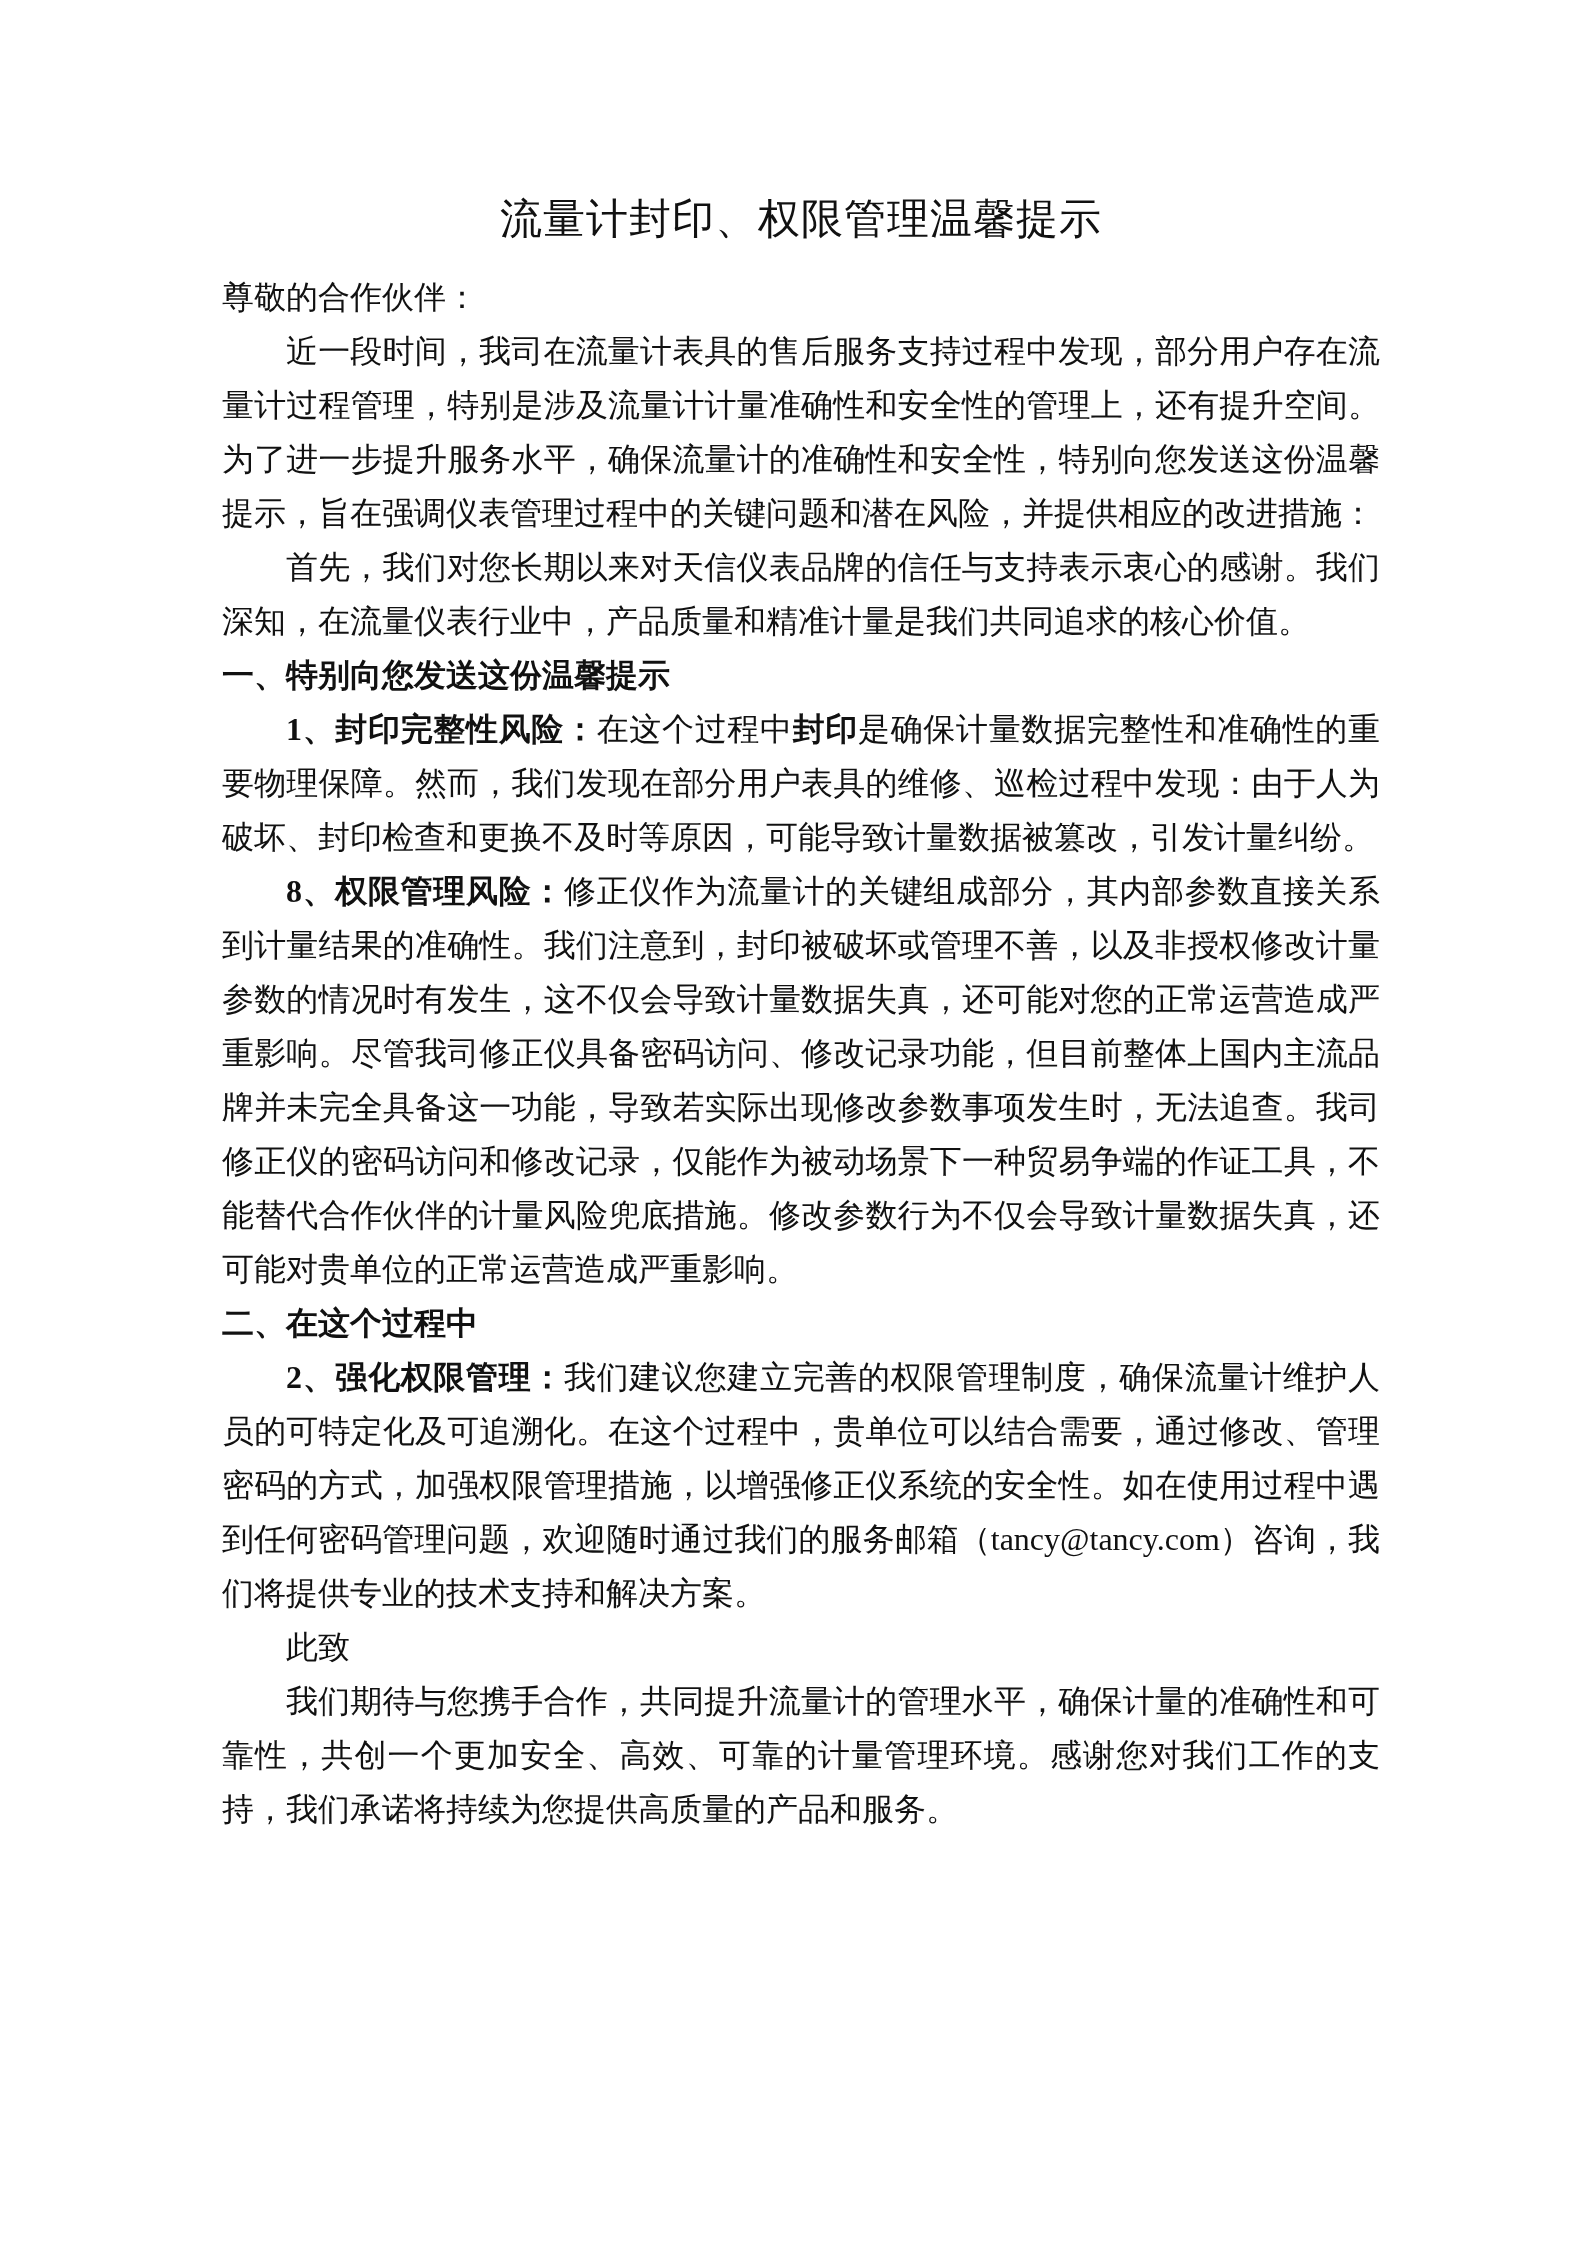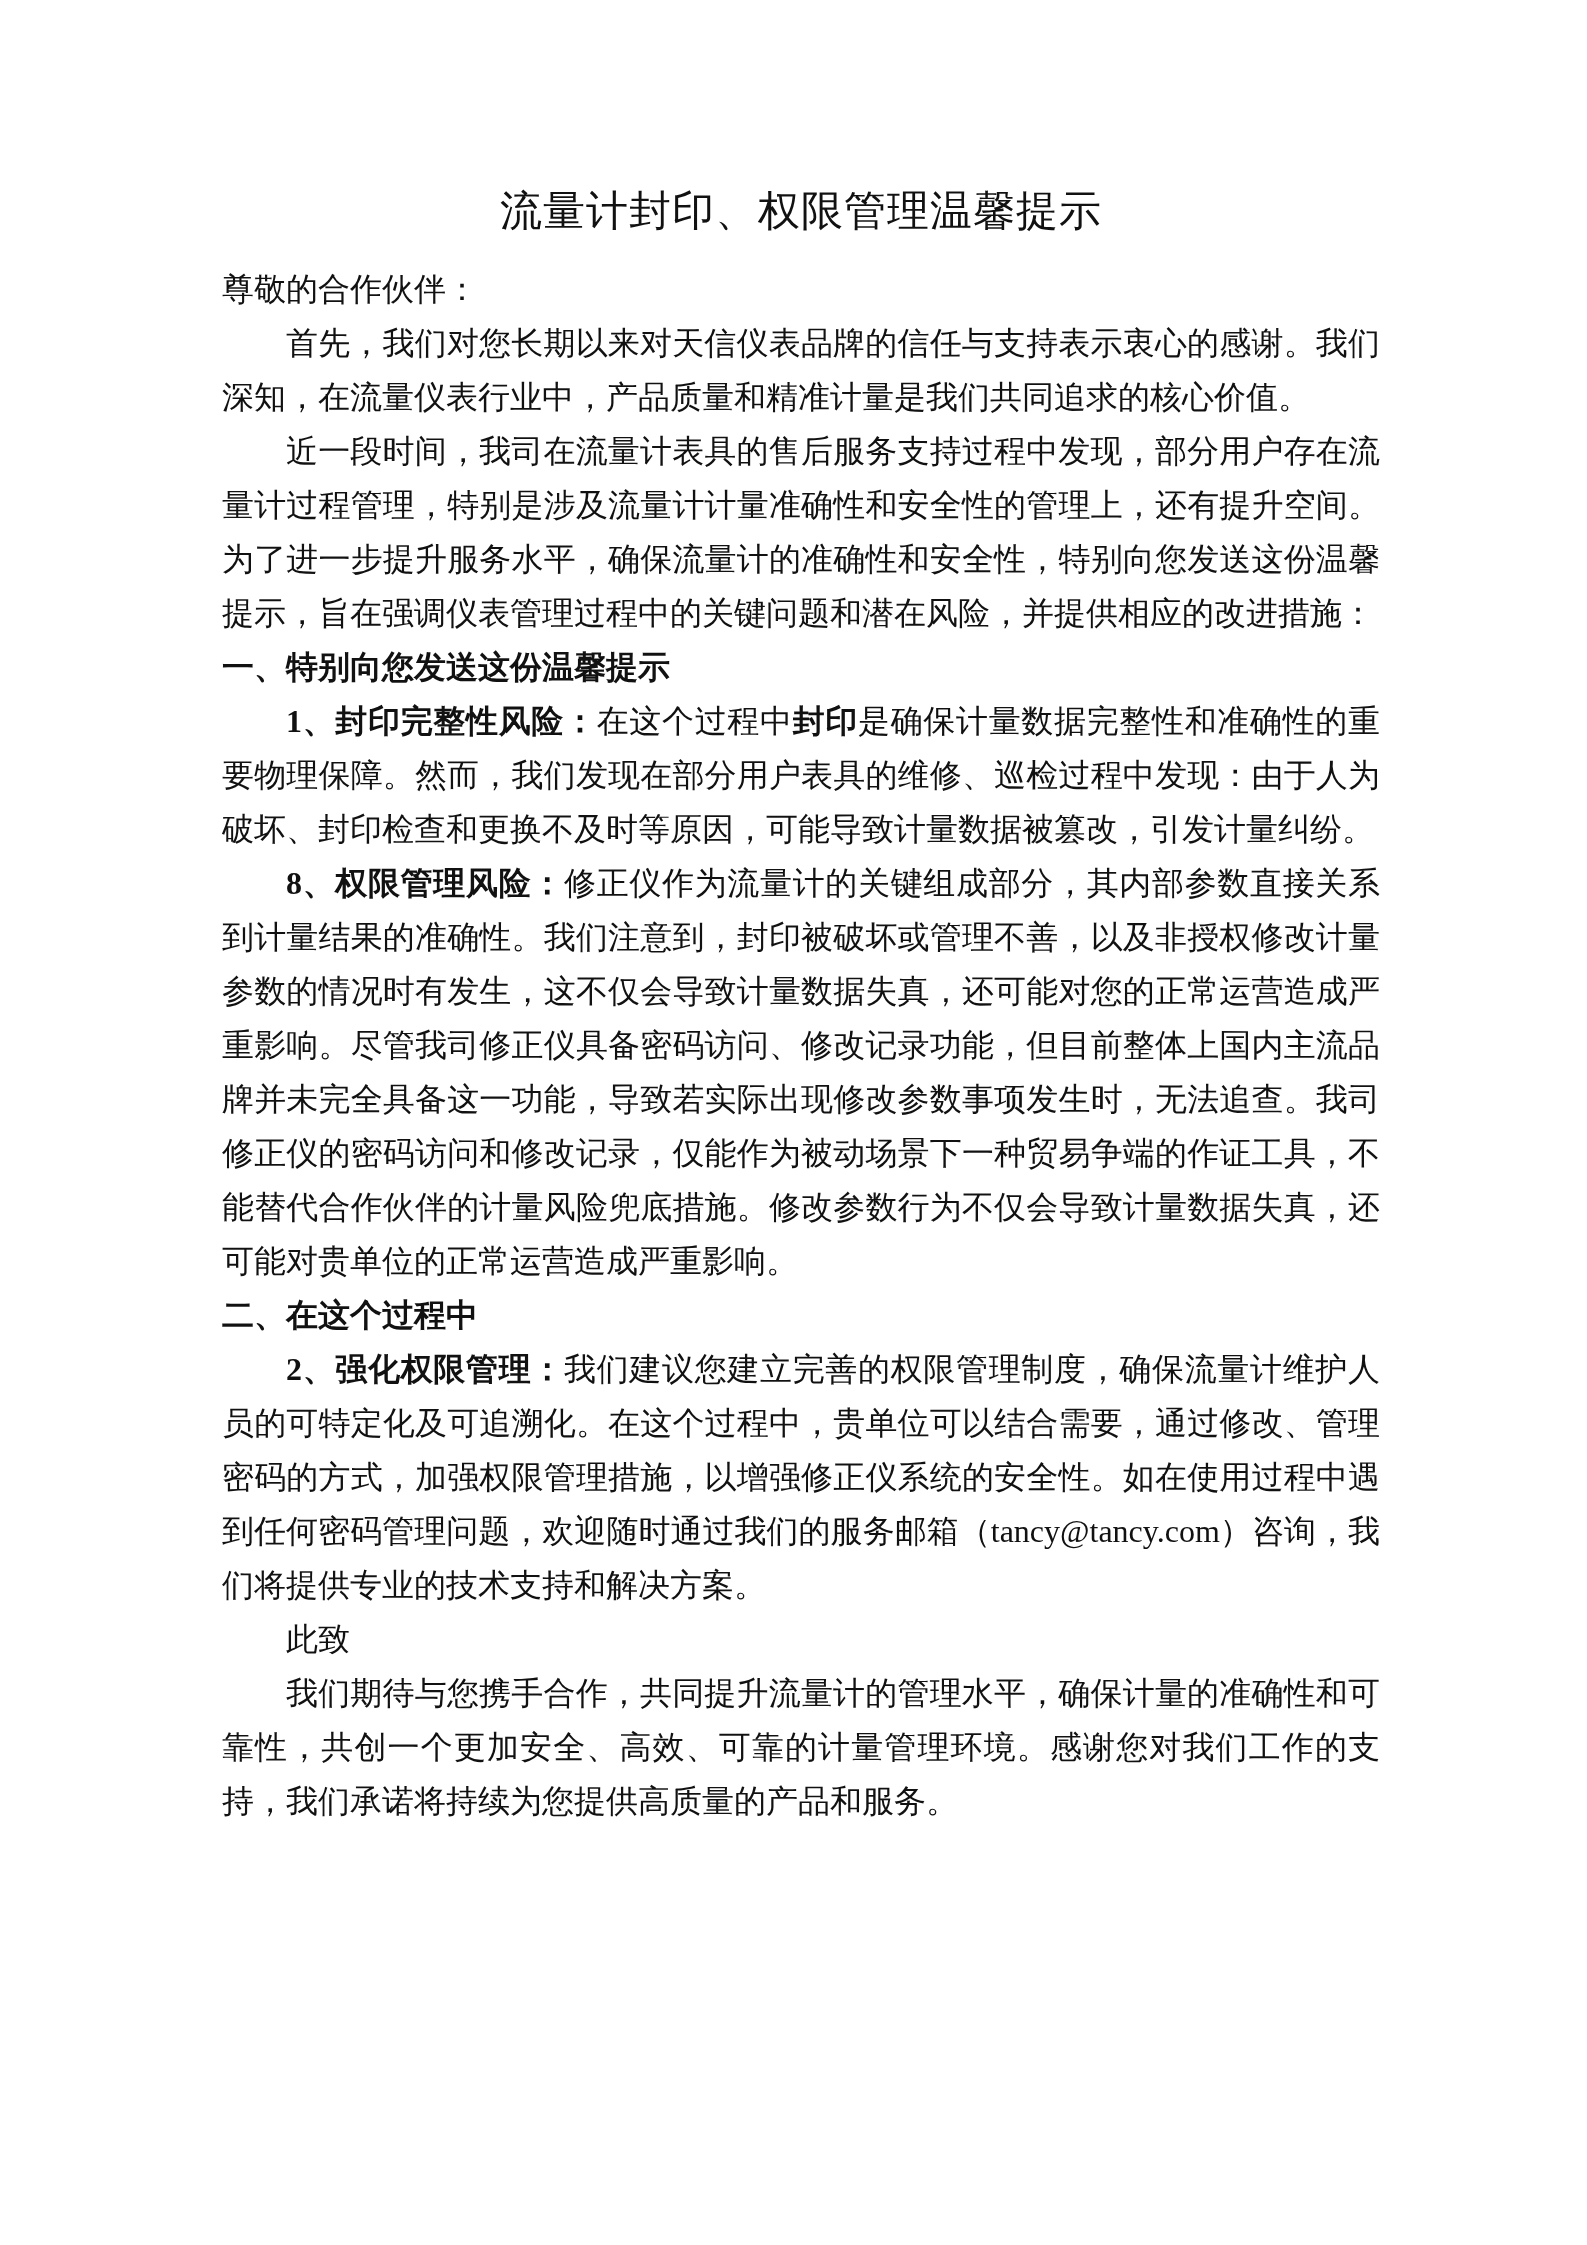"流量计封印、权限管理温馨提示" .doc-title { margin: 0 -> 8px }
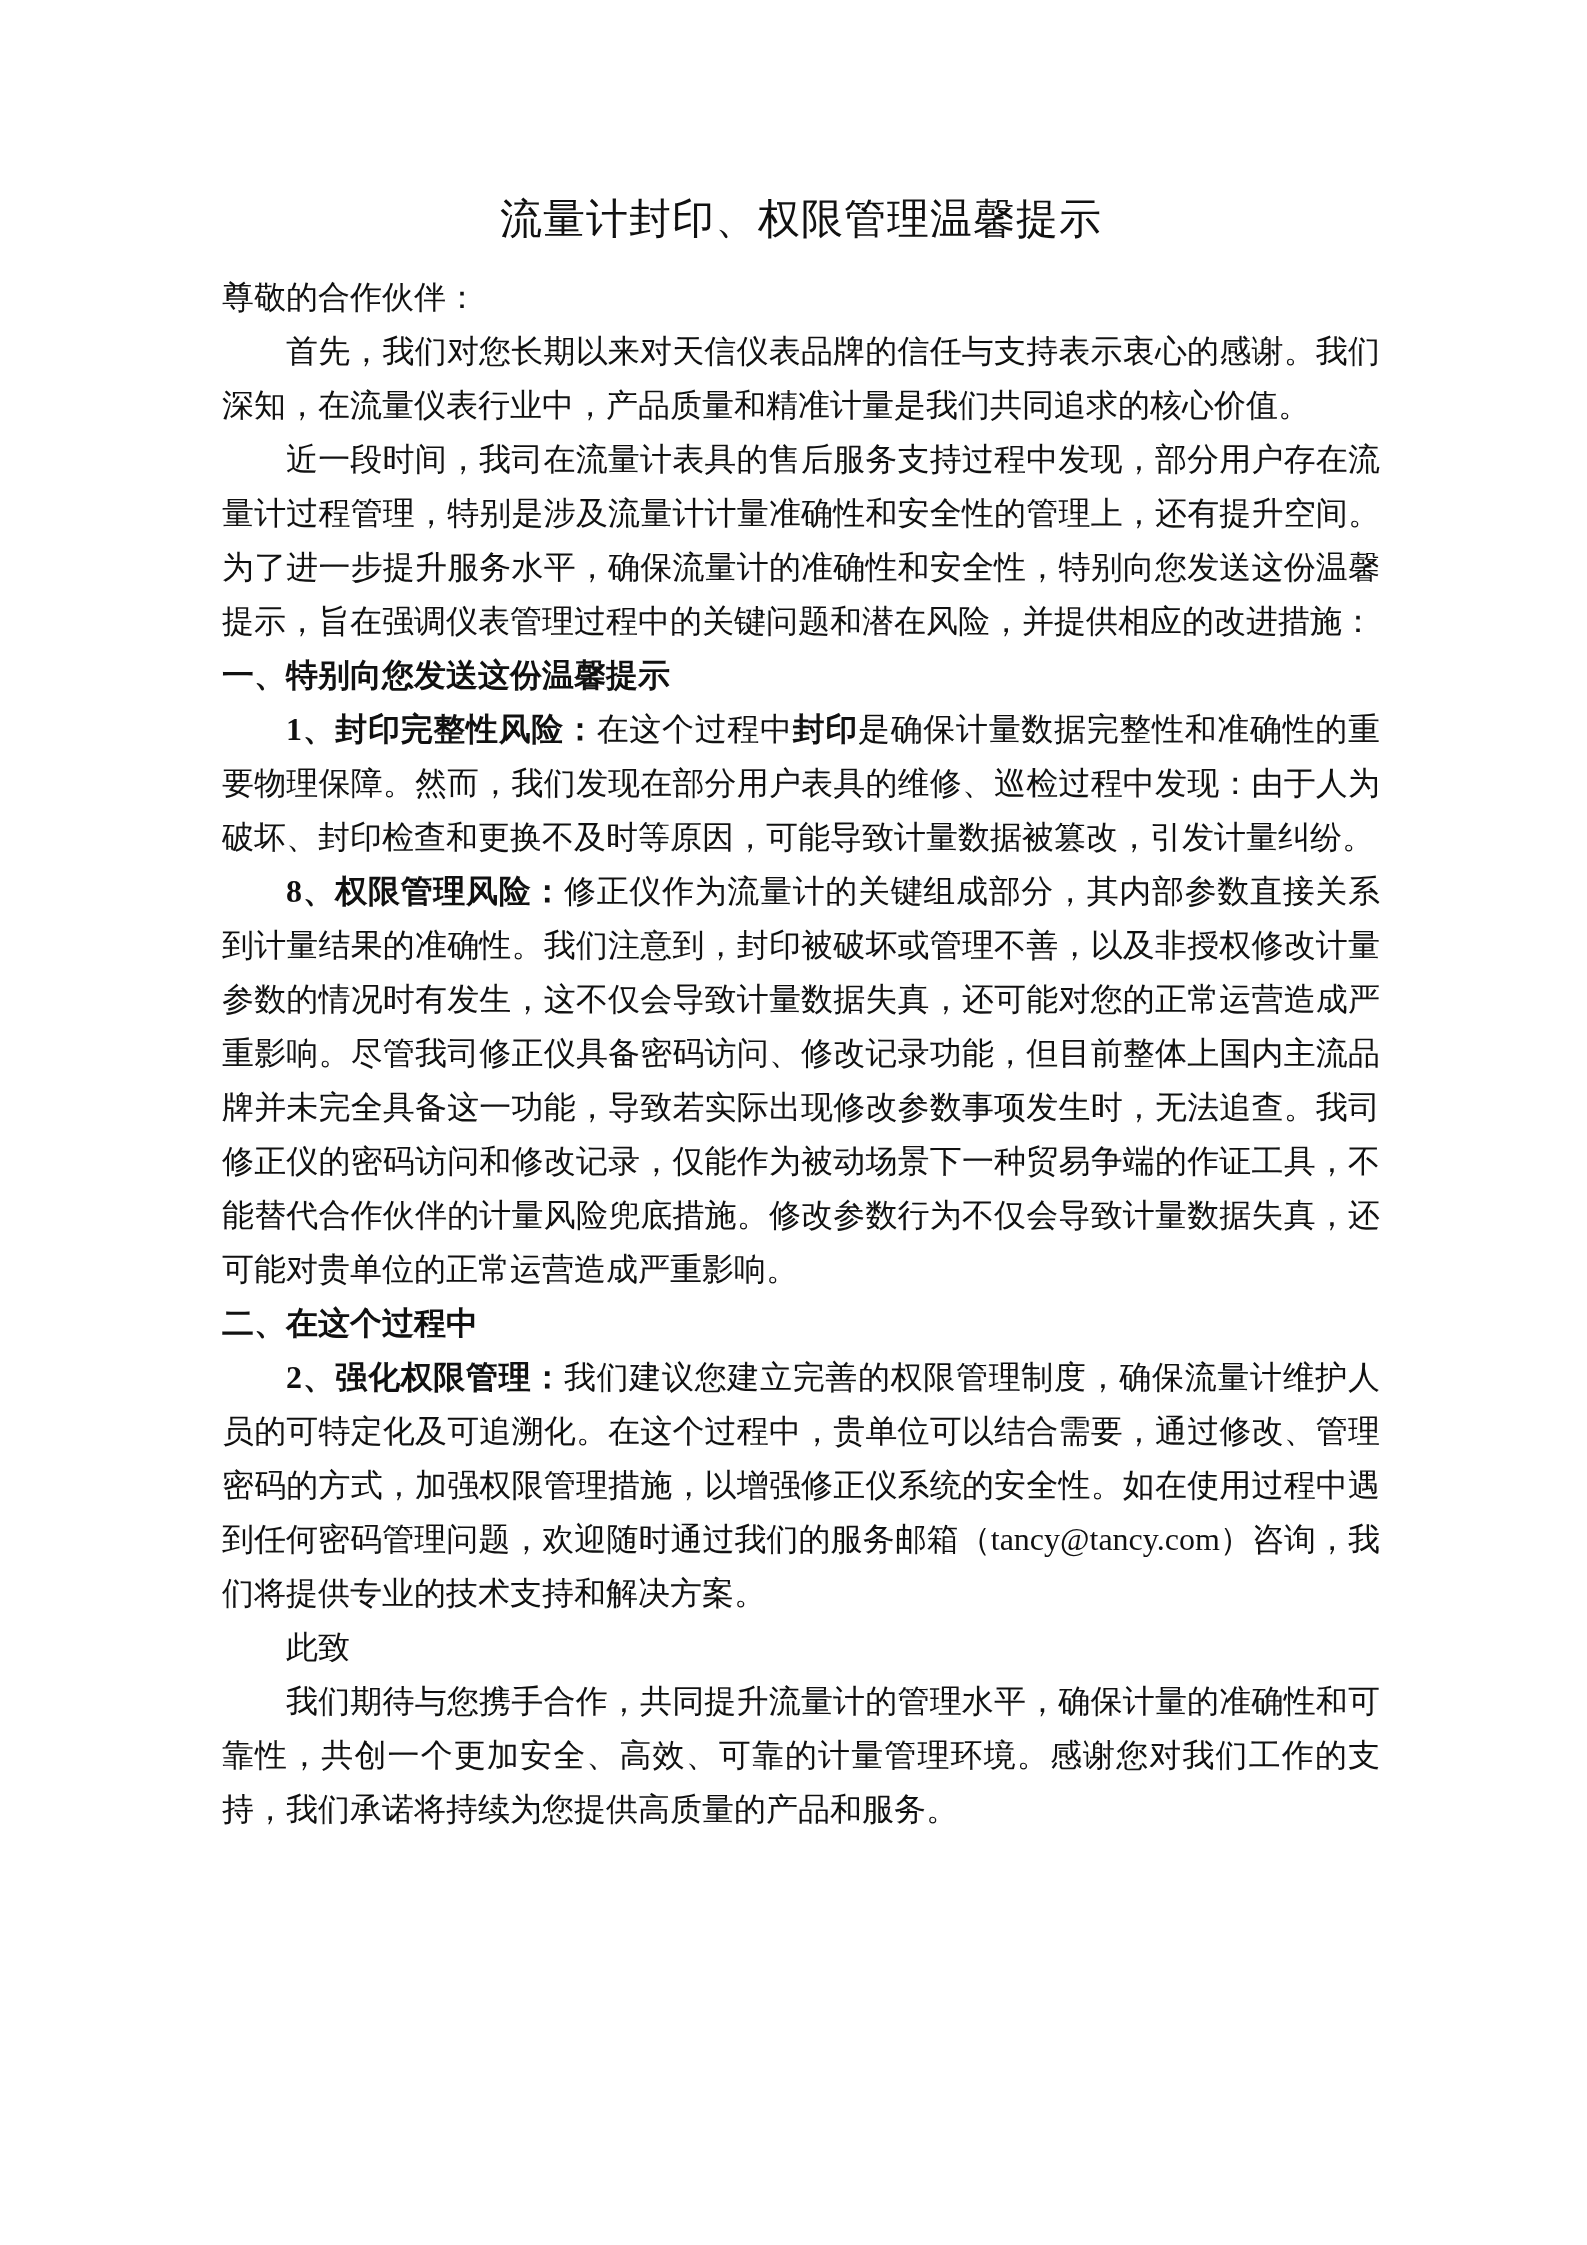"首先，我们对您长期以来对天信仪表品牌的信任与支持表示衷心的感谢。我们深知，在流量" p.indent { order: before "近一段时间，我司在流量计表具的售后服务支持过程中发现，部分用户存在流量计过程管理" -> after "近一段时间，我司在流量计表具的售后服务支持过程中发现，部分用户存在流量计过程管理" }
